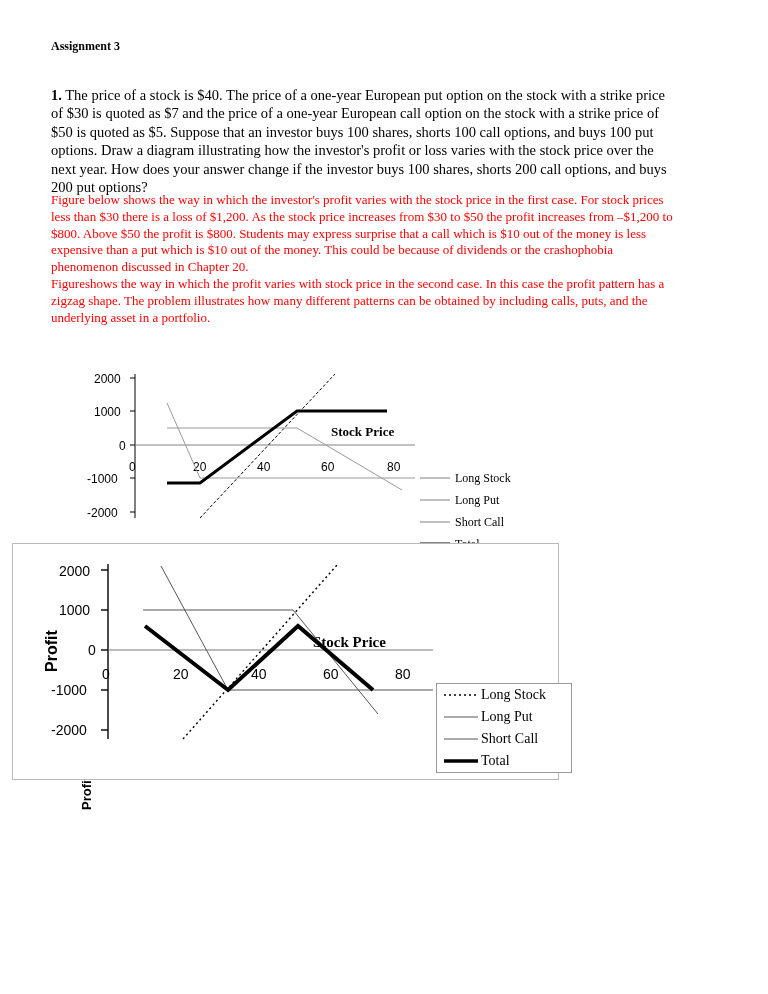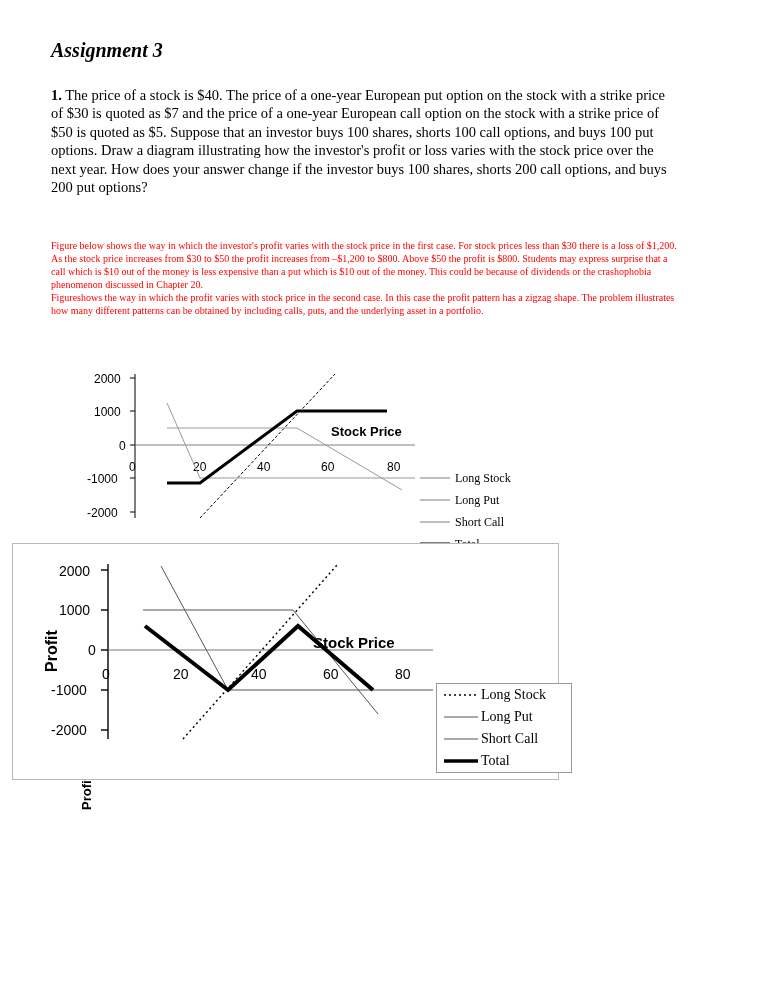"Assignment 3" .doc-title { font-size: 20px -> 12px; font-style: italic -> none }
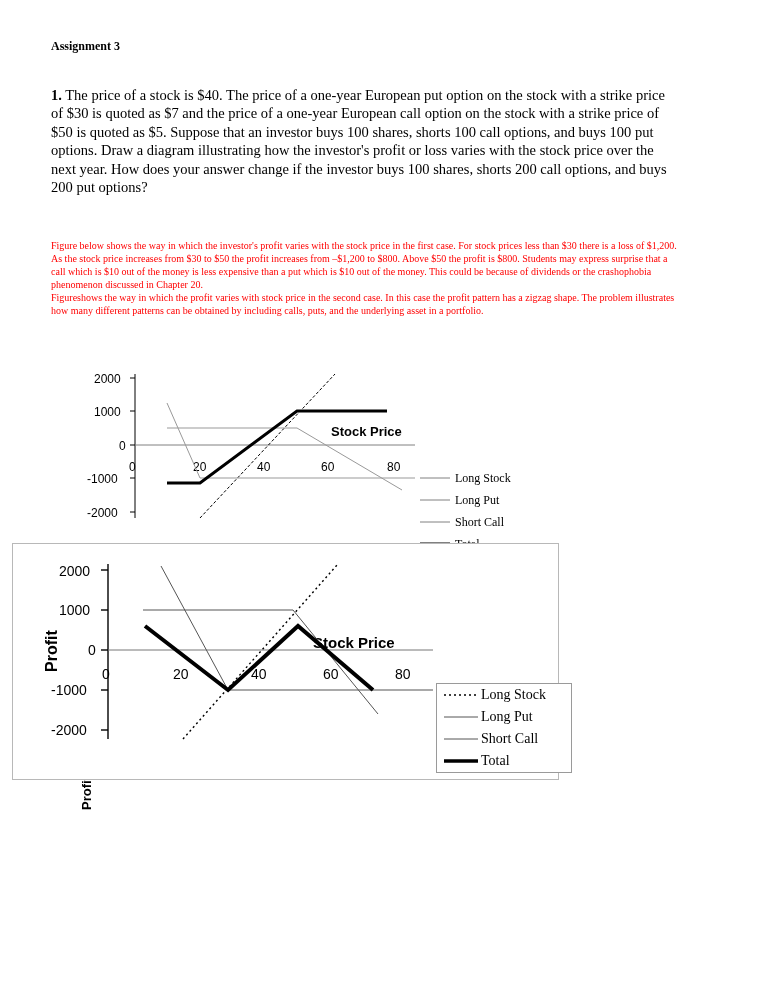"Figure below shows the way" .answer { font-size: 10px -> 13px; margin-top: 48px -> none }
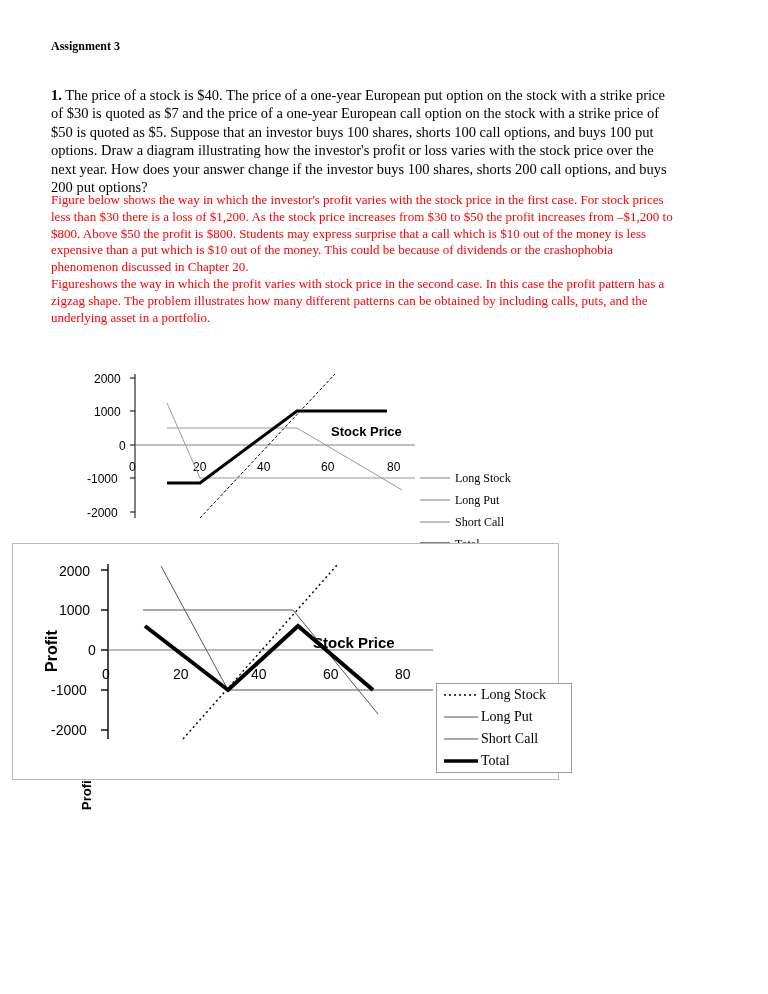"Stock Price" .axis-label-x { font-family: Liberation Sans, sans-serif -> Liberation Serif, serif }
